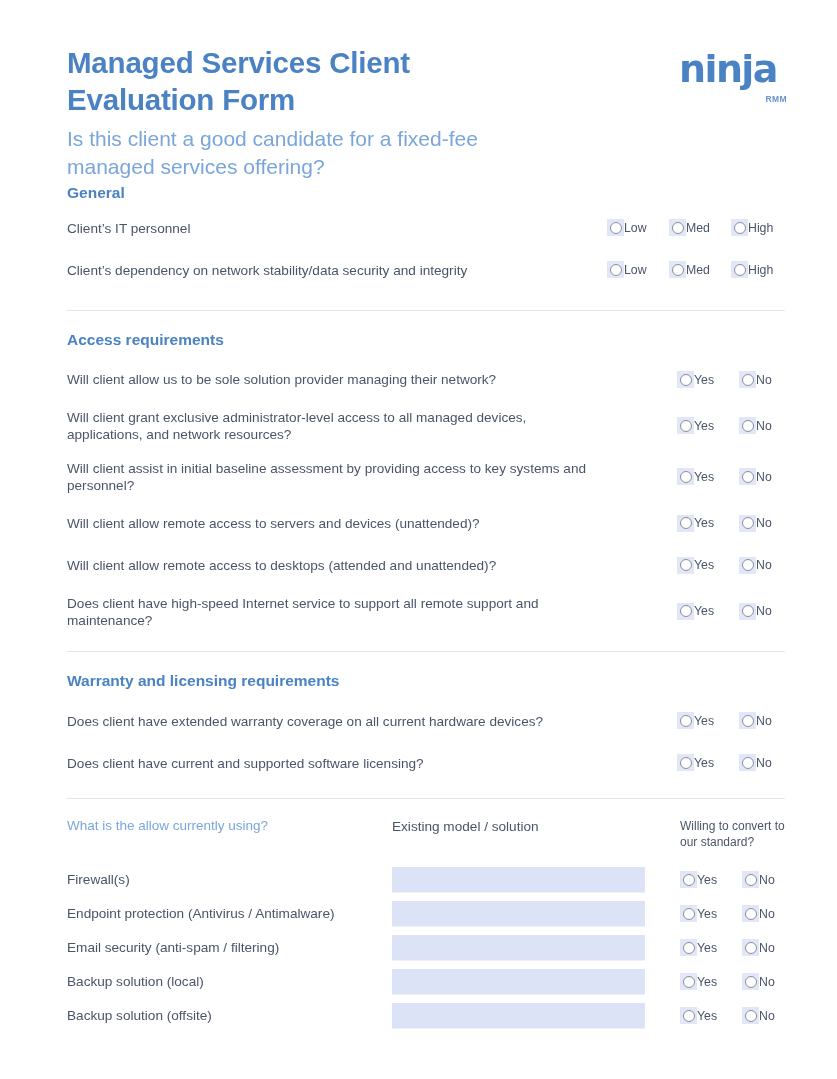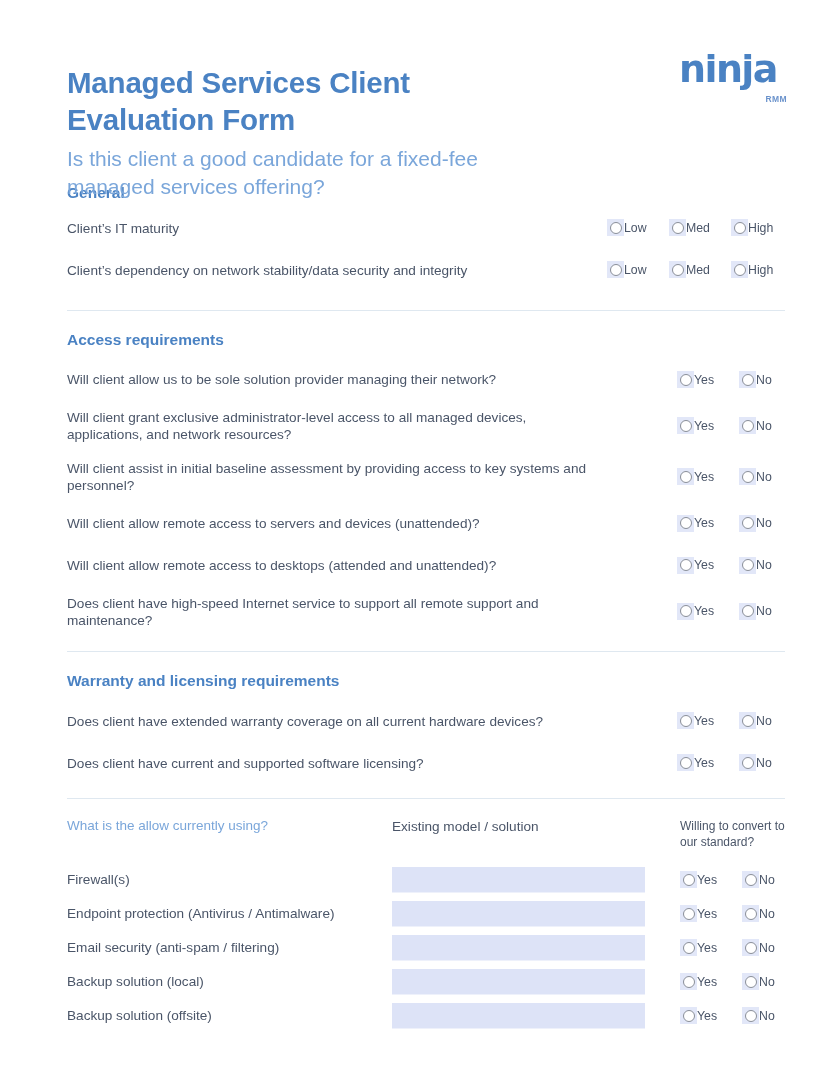"Managed Services Client Evaluation Form" .header { padding-top: 64px -> 44px }
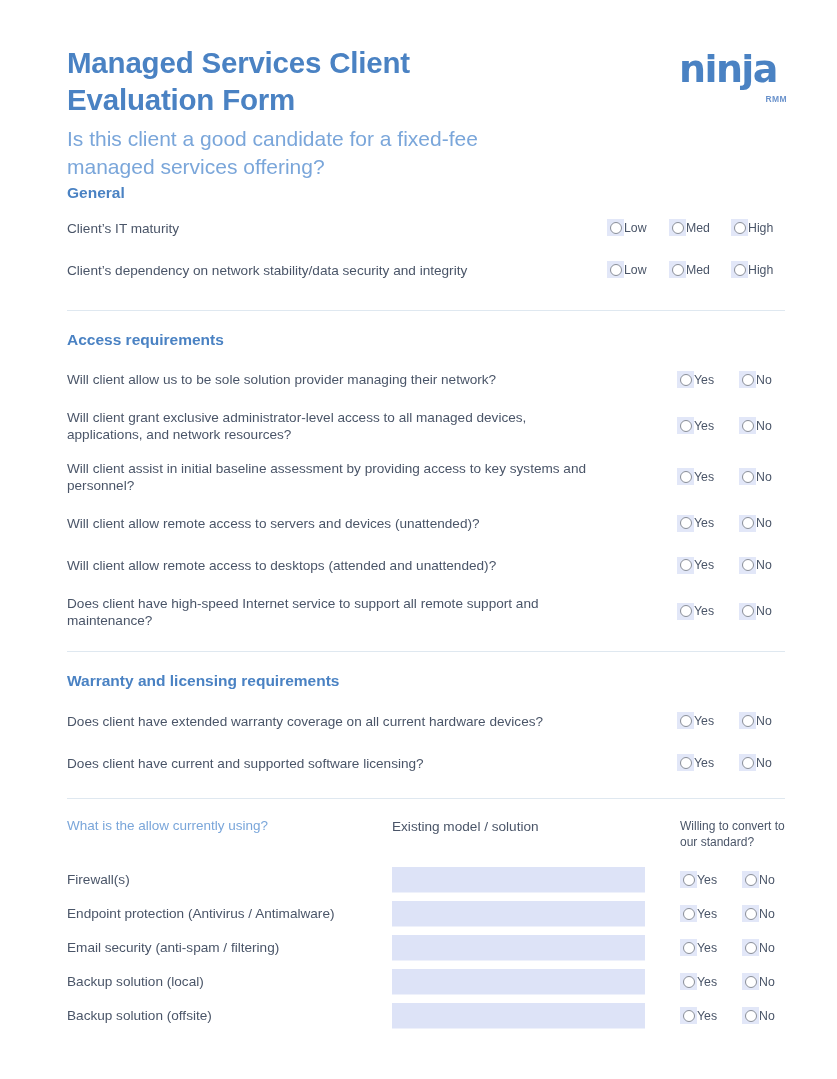"Client’s IT maturity" div.q-text { text: maturity -> personnel }
